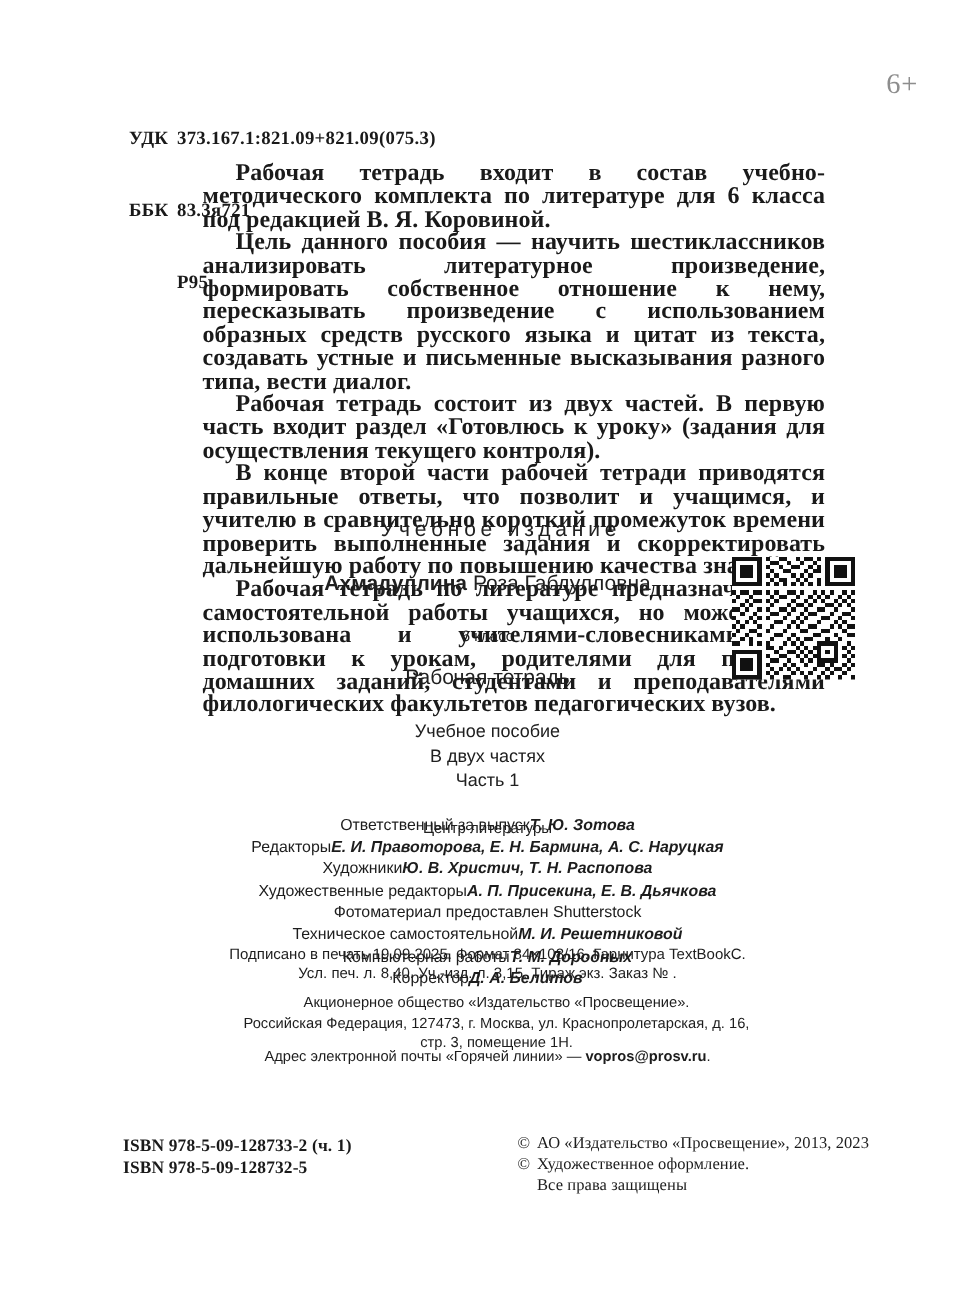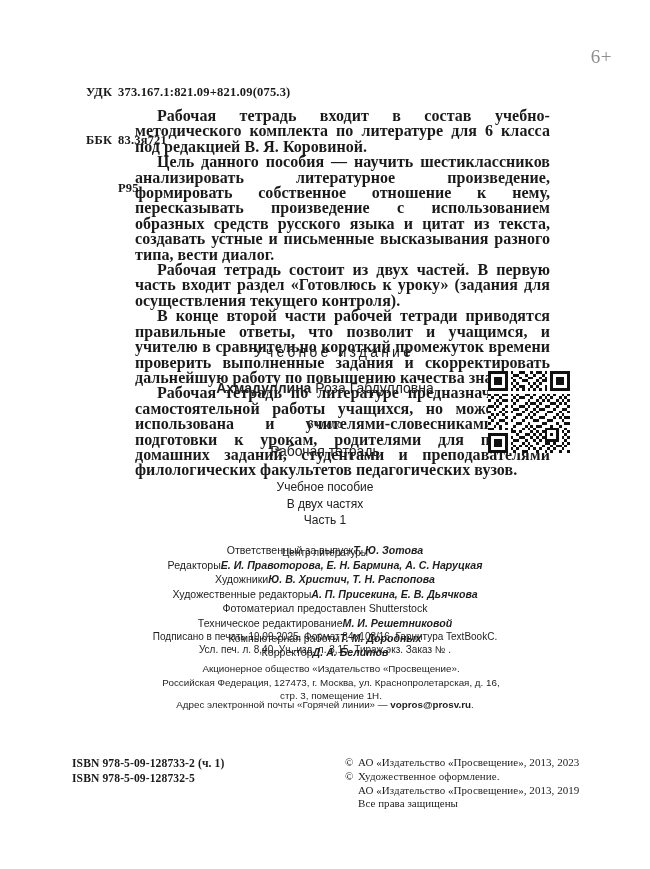"Техническое редактирование" span { text: редактирование -> самостоятельной }
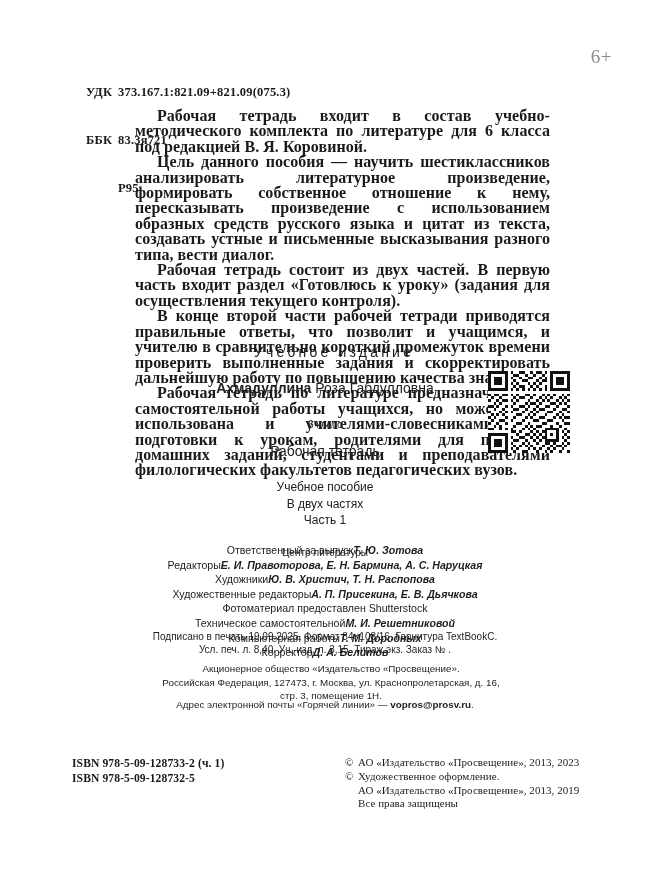"ISBN 978-5-09-128733-2 (ч. 1)" .isbn-block { left: 72px -> 82px }
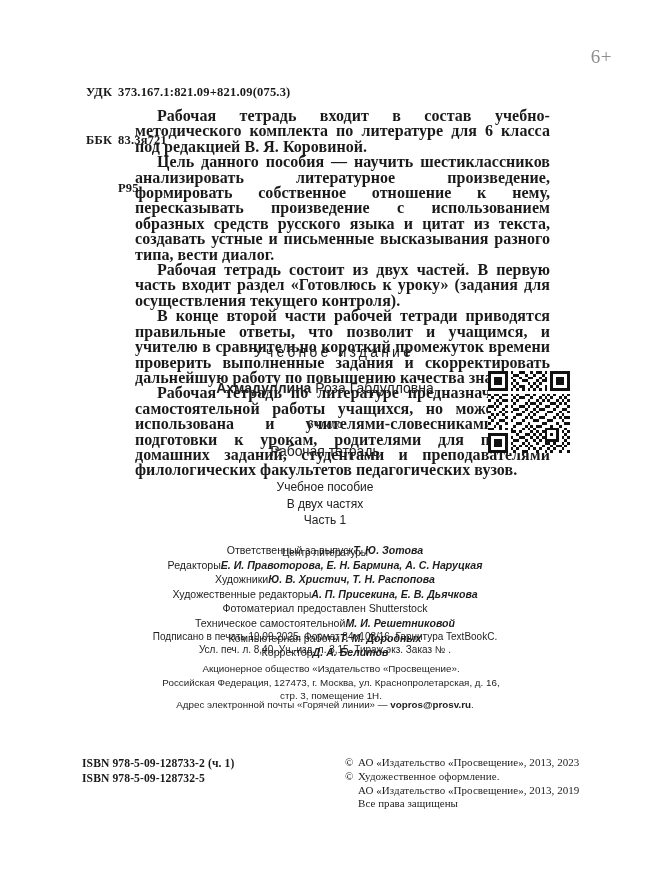"АО «Издательство «Просвещение», 2013, 2019" div.row { html: <div>АО «Издательство «Просвещение», 2013, 2019</div> -> none }
